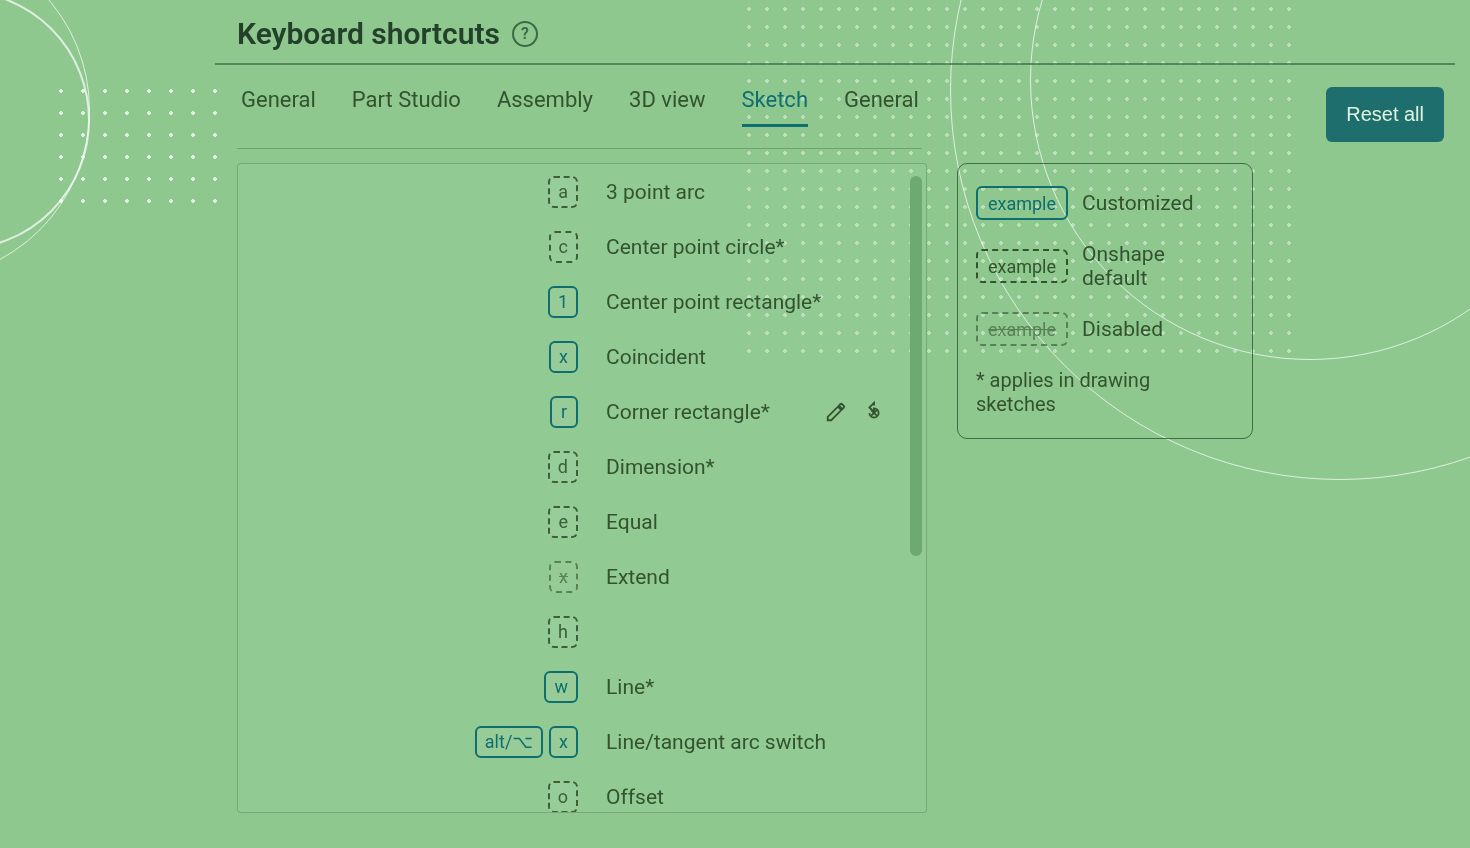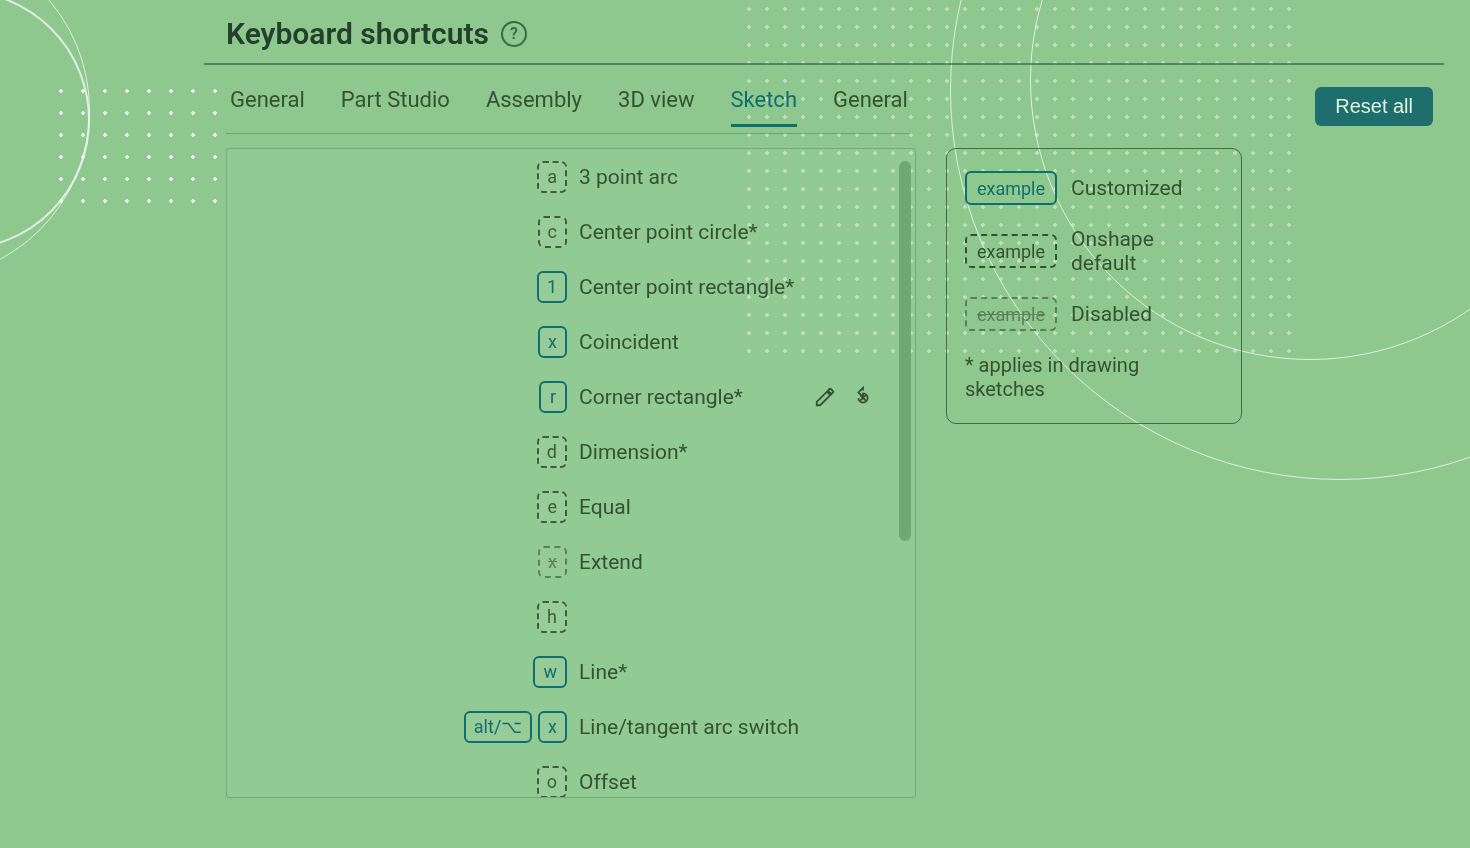"Keyboard shortcuts" .page { left: 204px -> 215px }
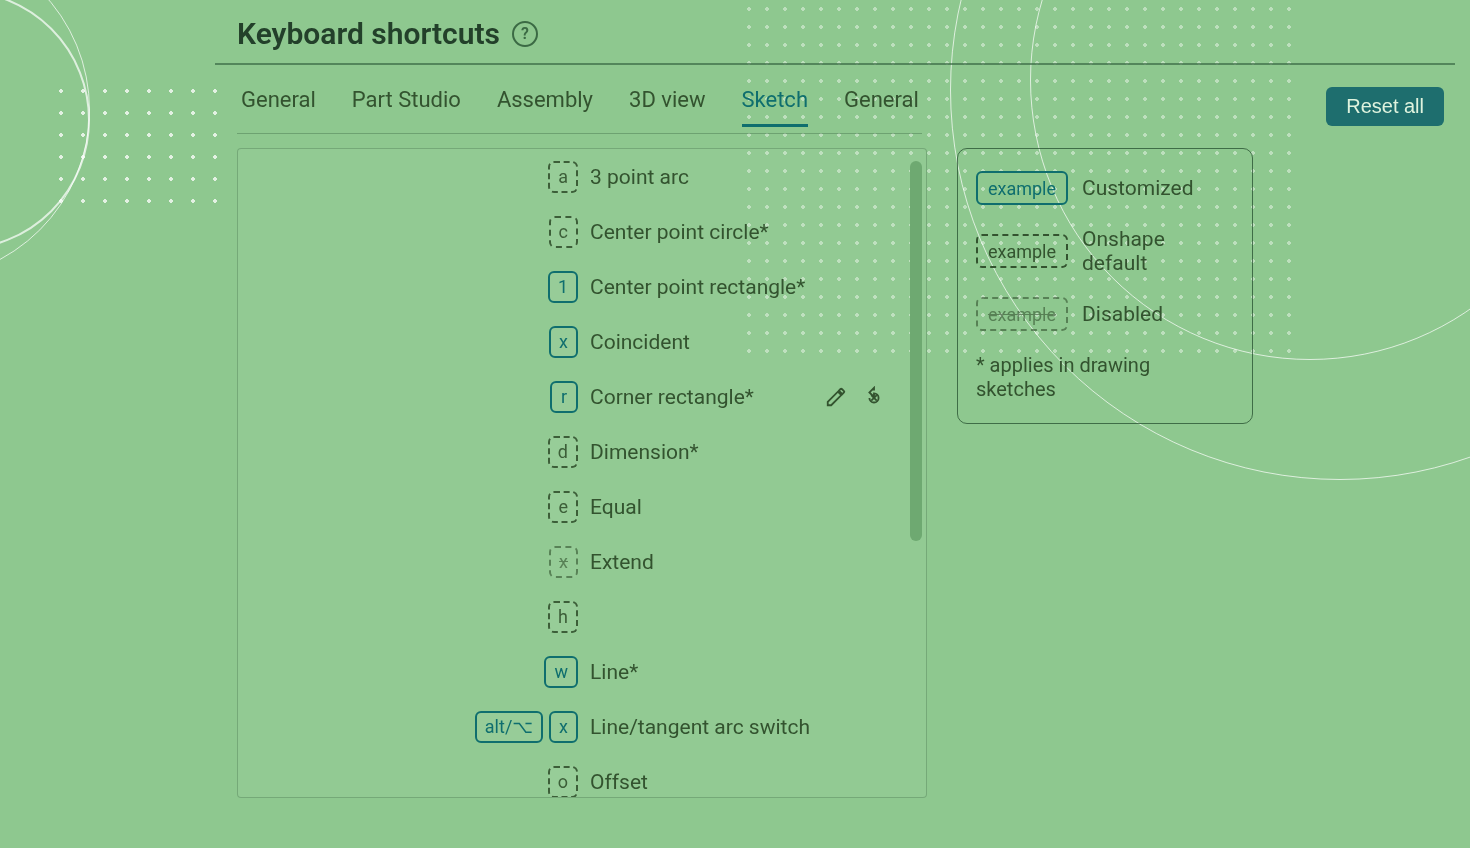"Reset all" .reset-btn { padding: 8px 20px -> 16px 20px }
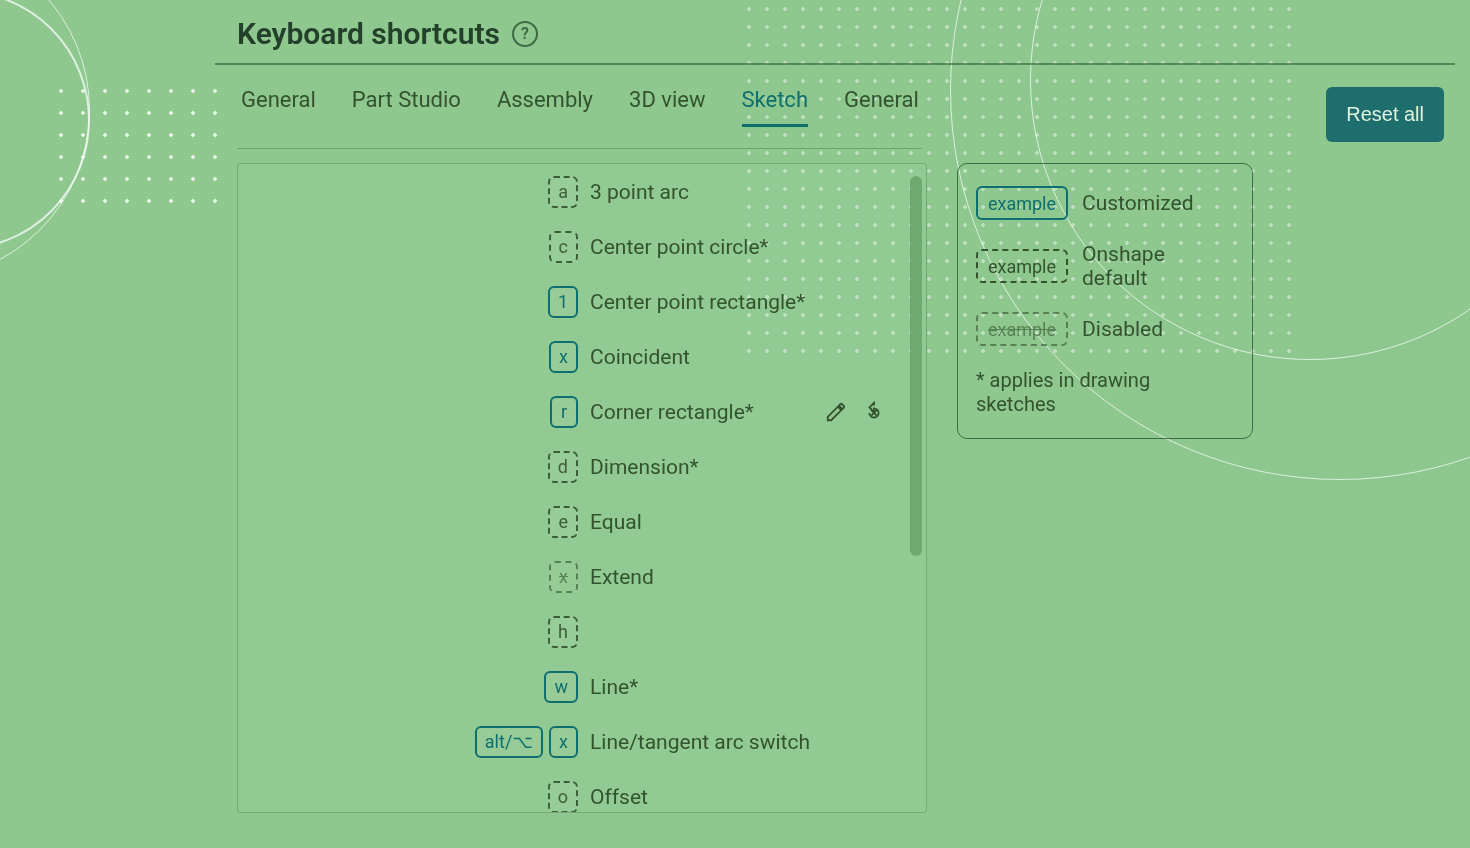"3 point arc" .label { margin-left: 12px -> 28px }
